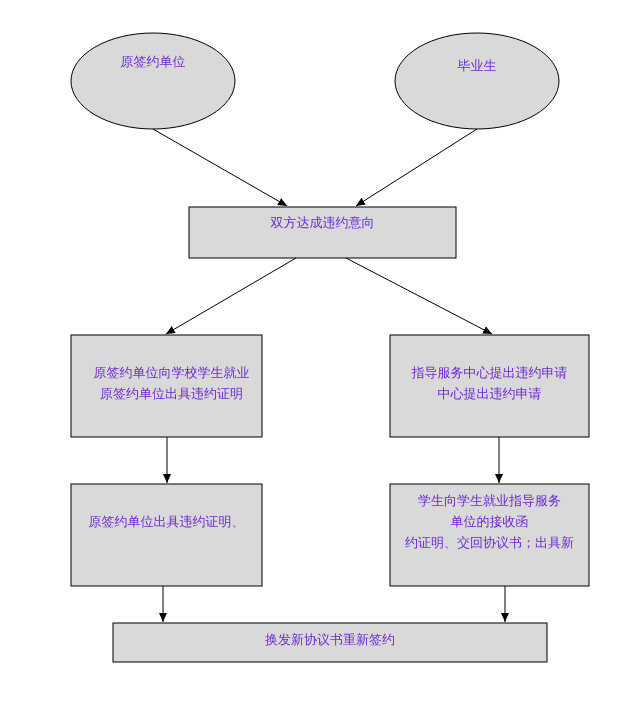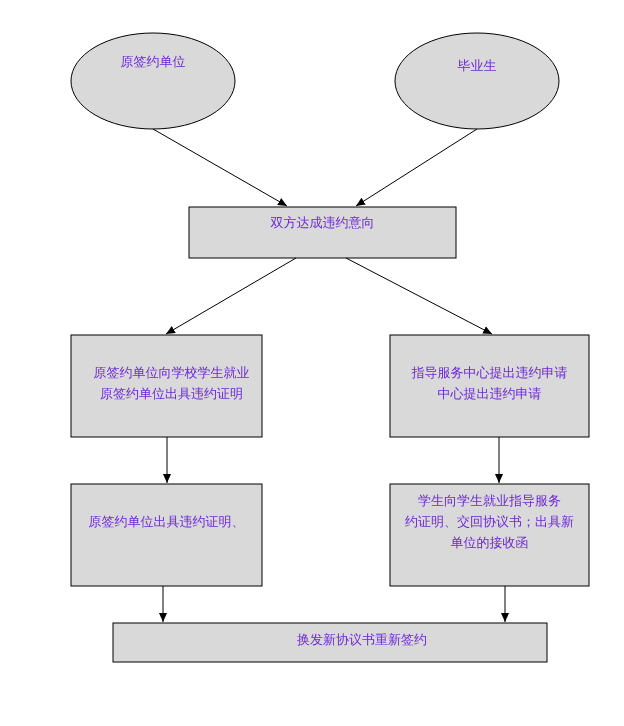"约证明、交回协议书；出具新" div { order: before "单位的接收函" -> after "单位的接收函" }
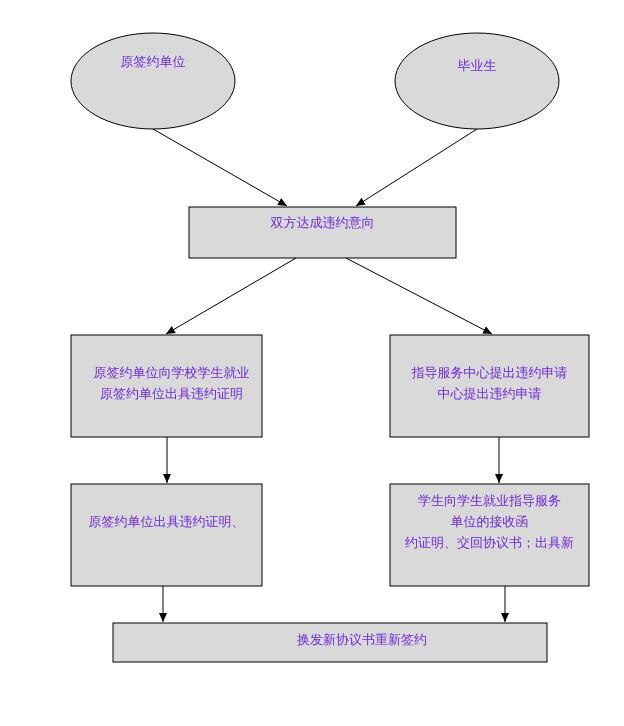"换发新协议书重新签约" div.node-text { margin-left: 32px -> none }
